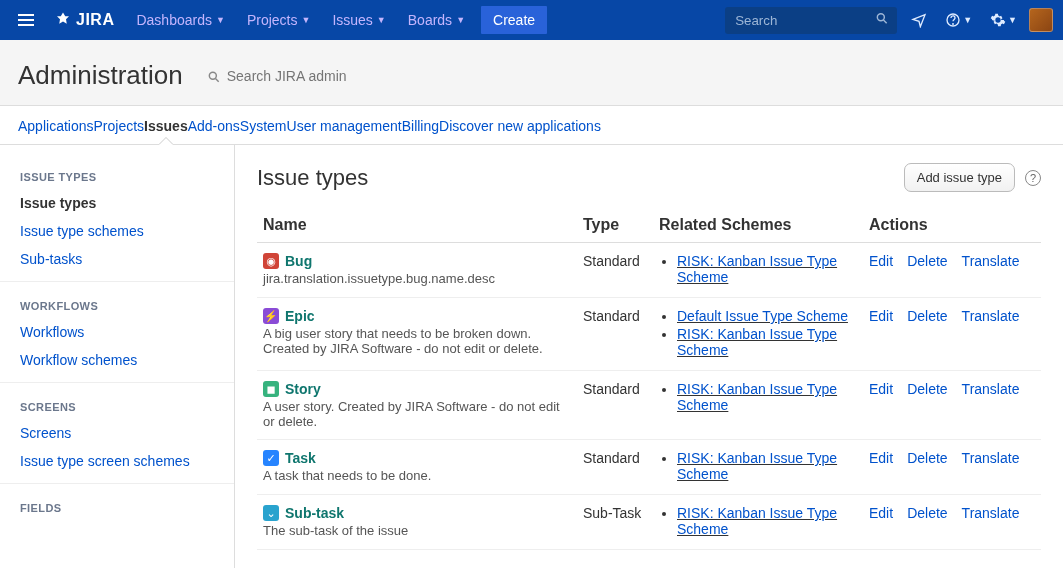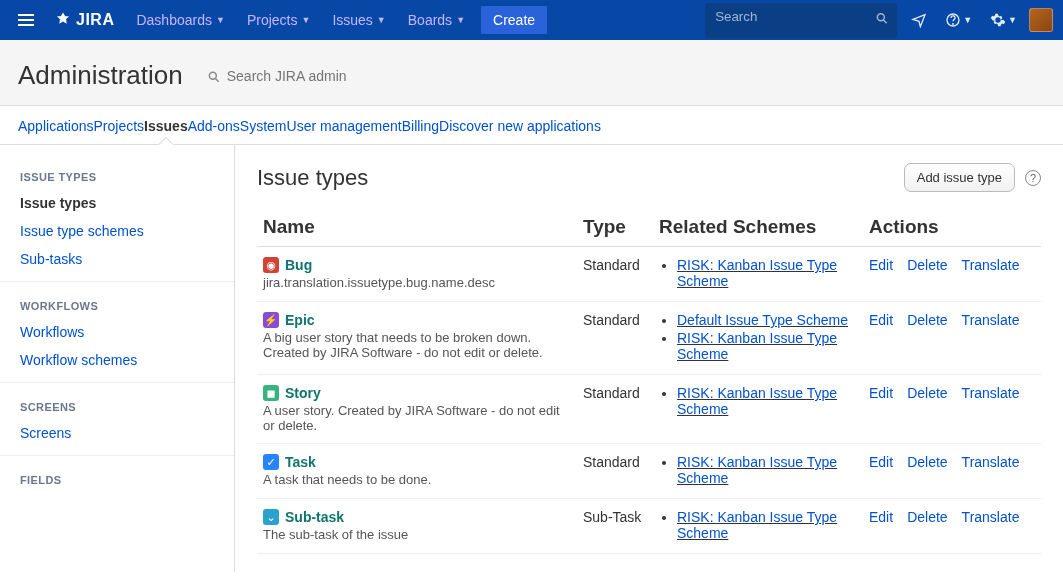"Search" .search-box { padding: 6px 30px 14px 10px -> 6px 30px 6px 10px; width: 192px -> 172px }
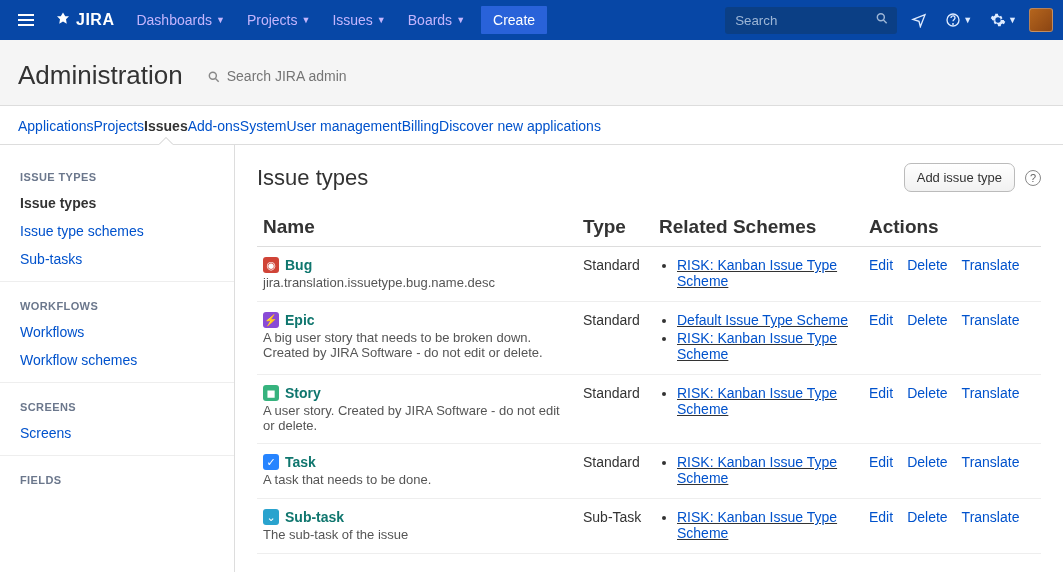"Name" th { font-size: 19px -> 16px }
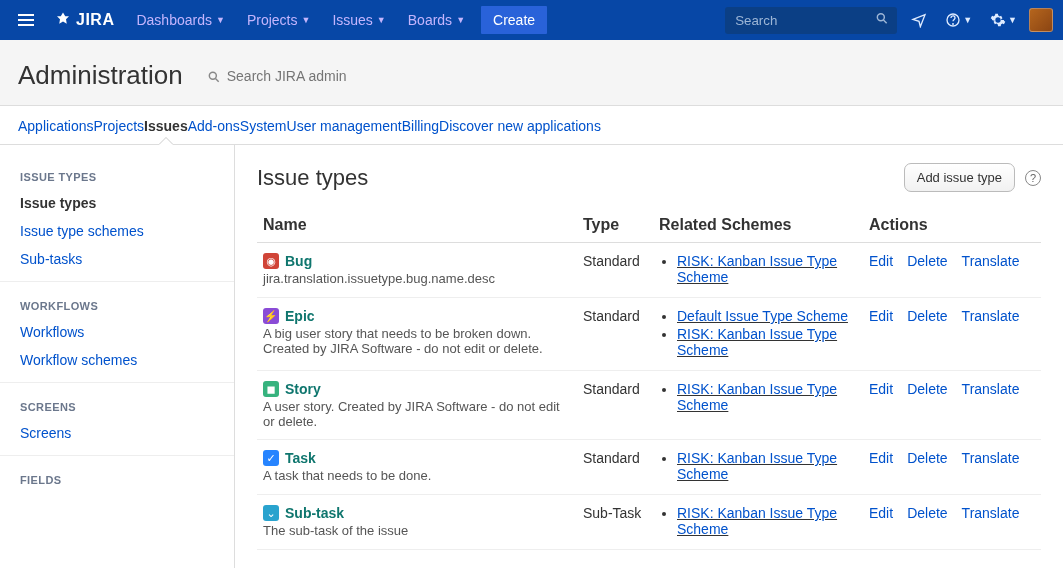"Issue type screen schemes" a.side-item { html: none -> <a>Issue type screen schemes</a> }
